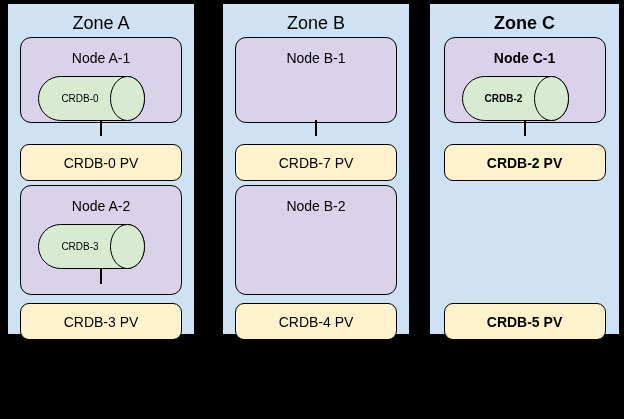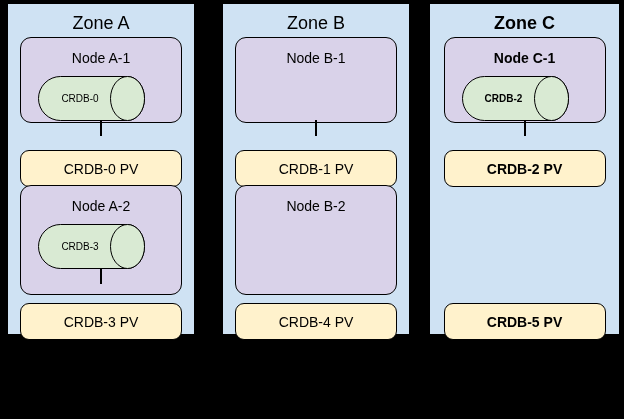"CRDB-0 PV" .pv-r1 { top: 146px -> 140px }
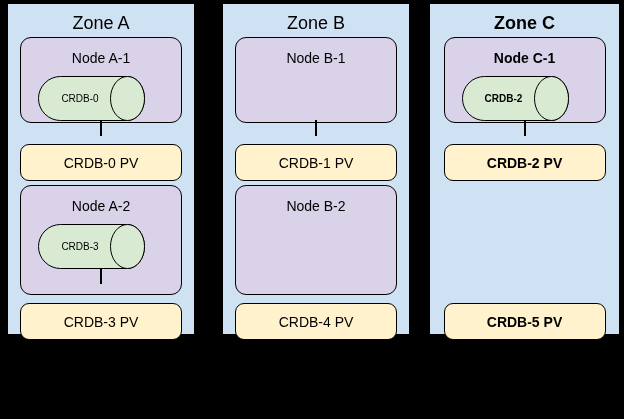"CRDB-1 PV" span { text: CRDB-1 -> CRDB-7 }
